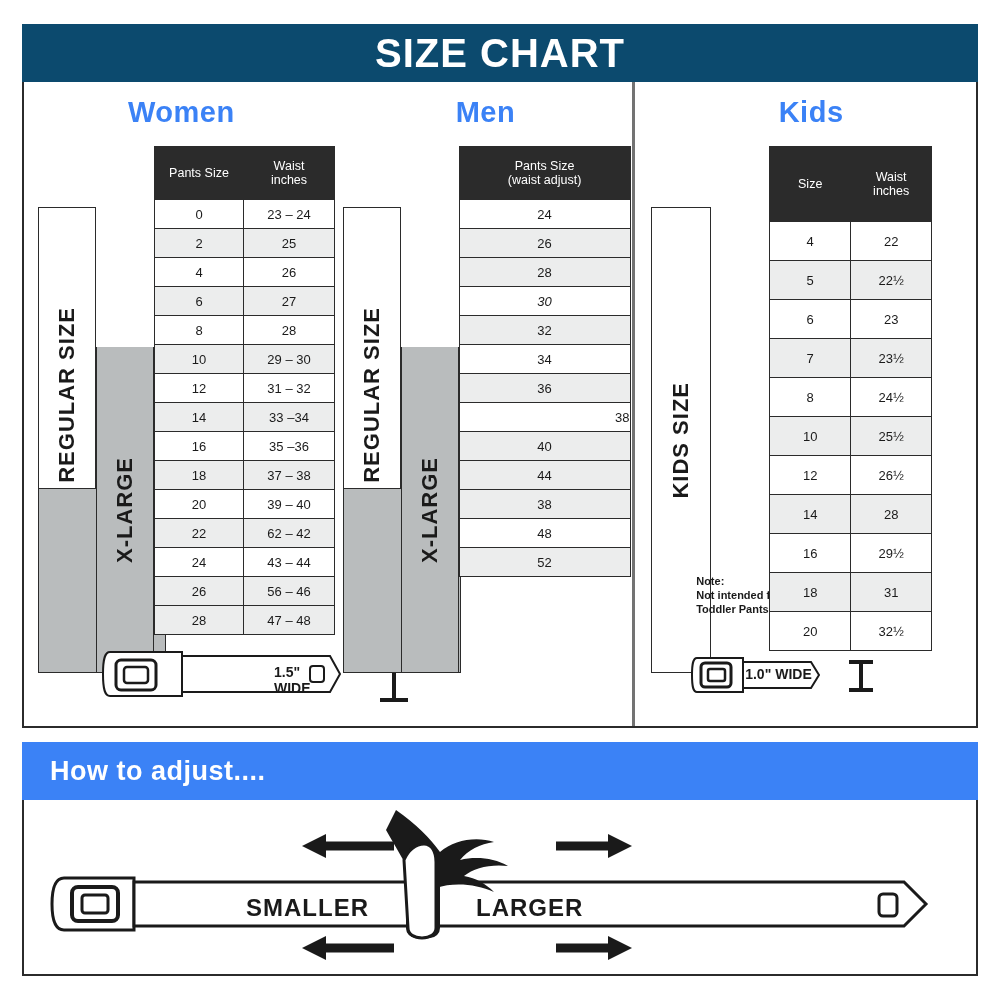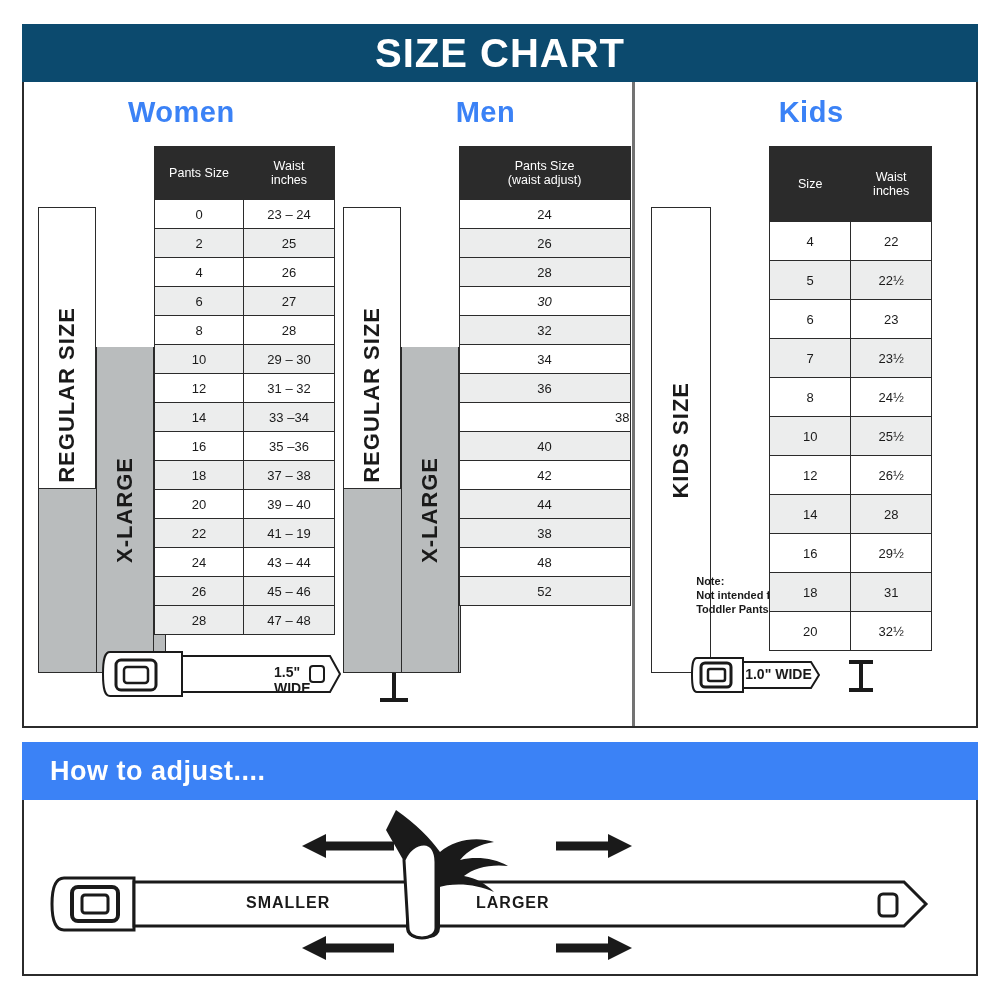"42" tr.row-plain { html: <tr> <td>42</td> </tr> -> none }
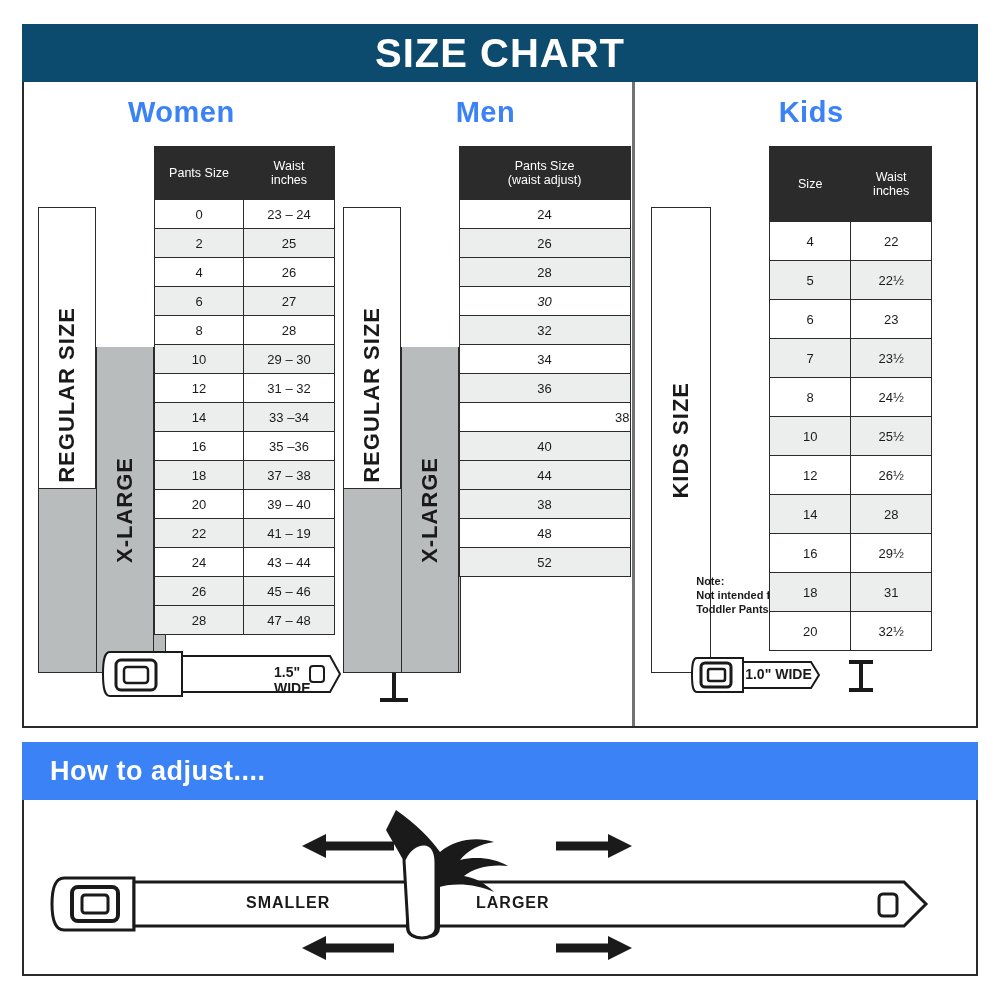"41 – 19" td { text: 41 – 19 -> 62 – 42 }
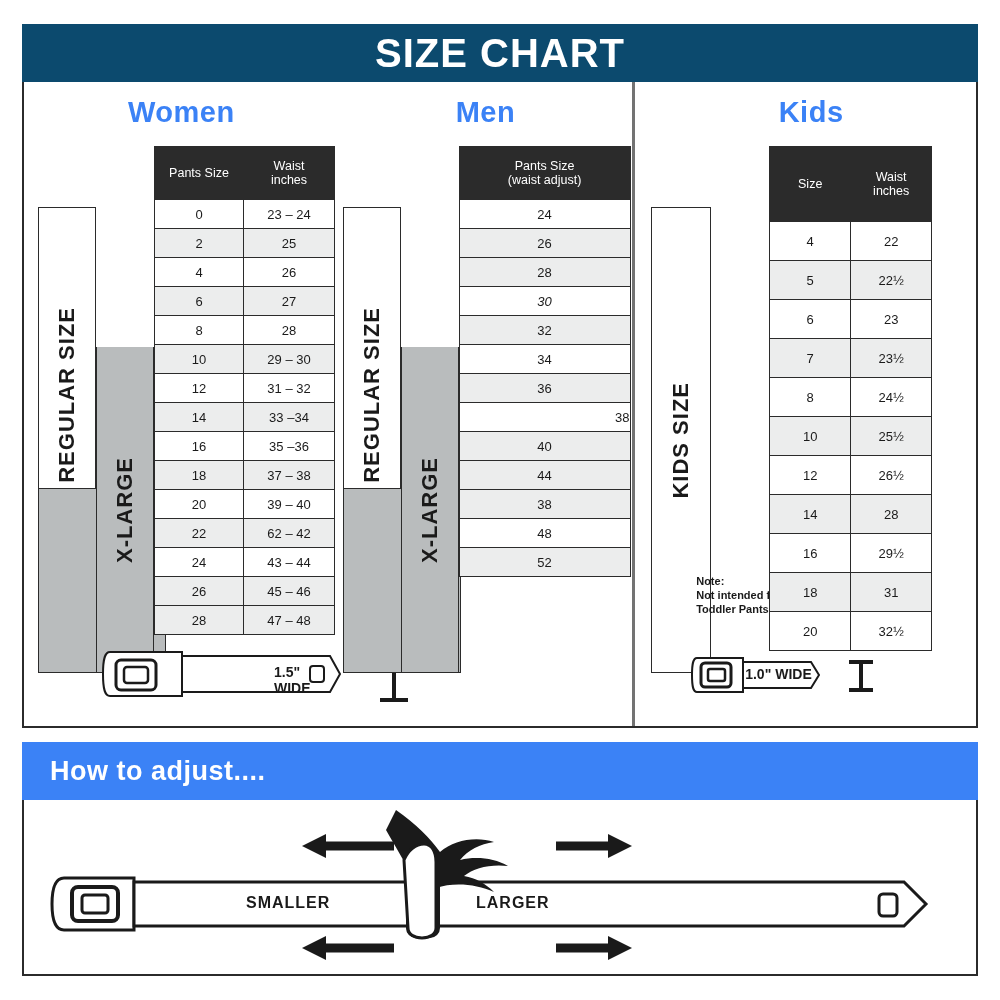"45 – 46" td { text: 45 -> 56 }
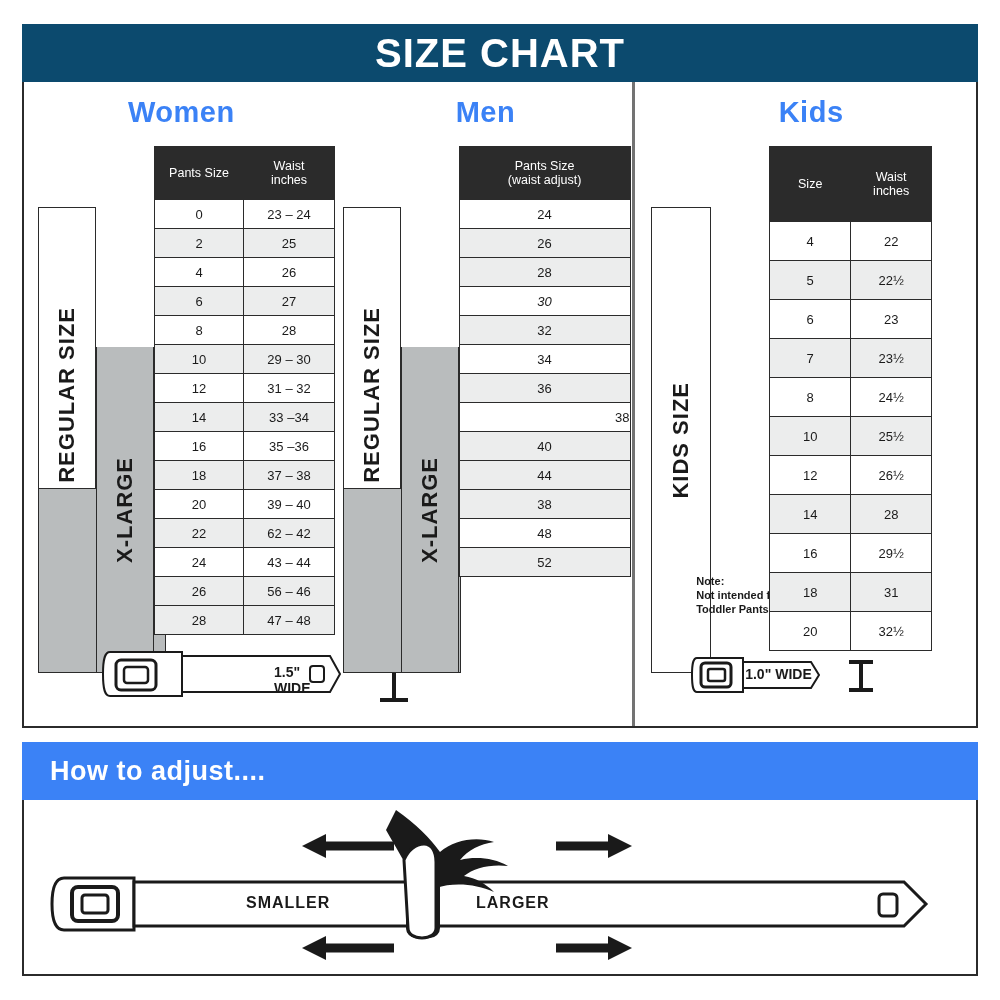"SMALLER" .adj-word { font-size: 16px -> 24px }
